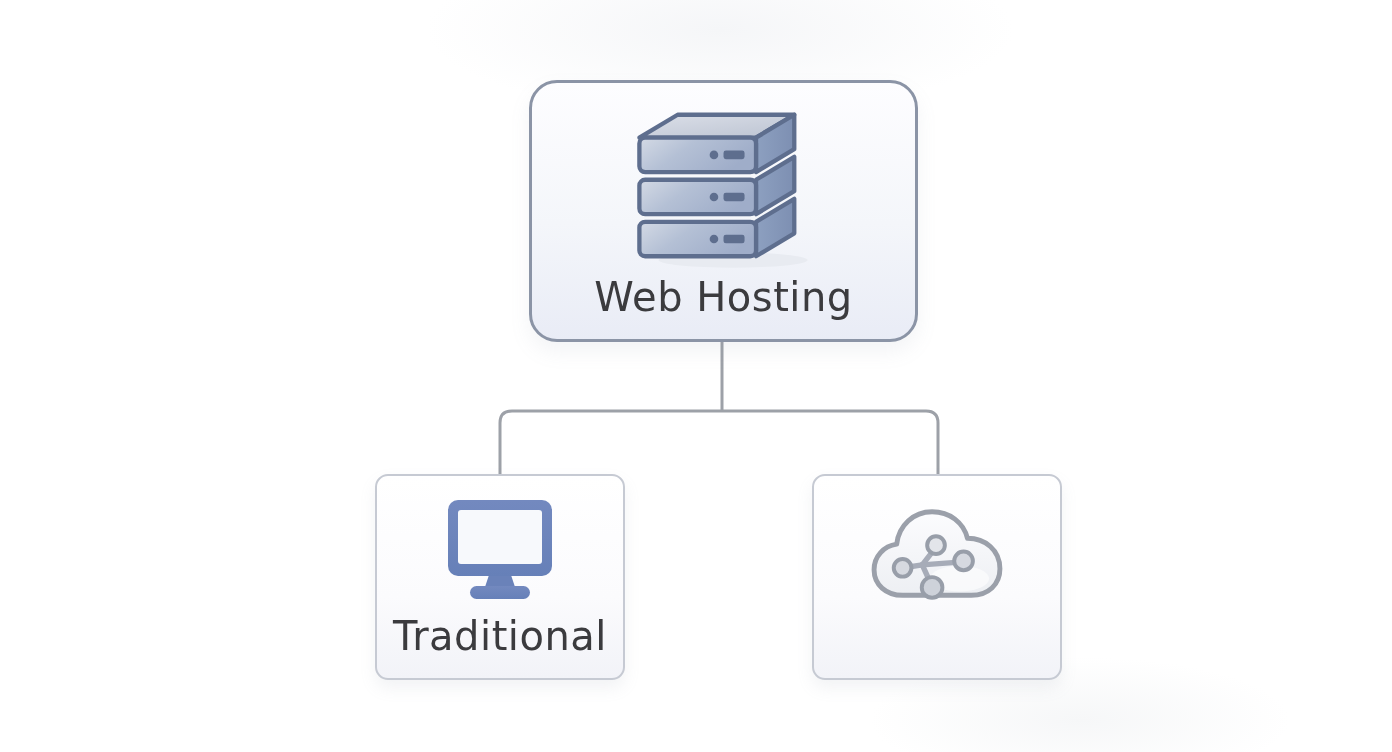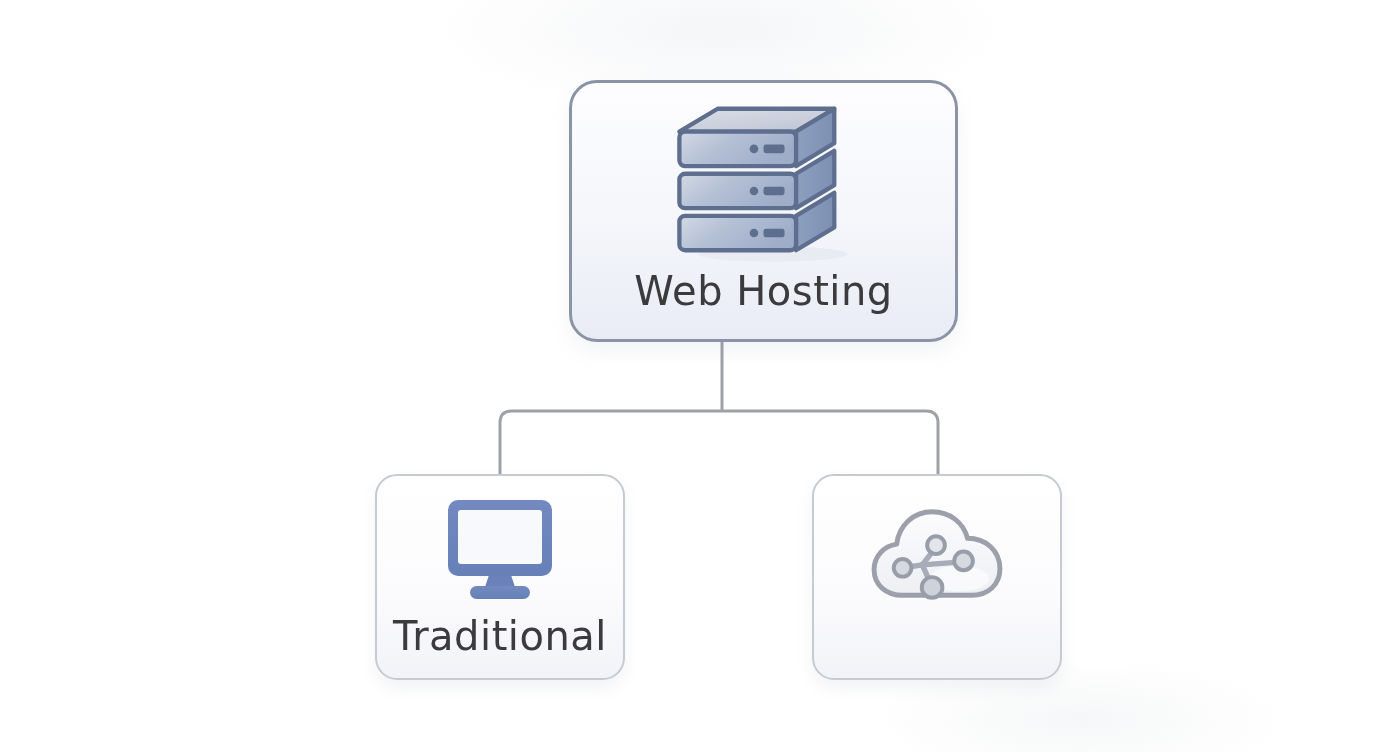"Web Hosting" .node-root { margin-left: 40px -> none; padding-top: 12px -> 18px }
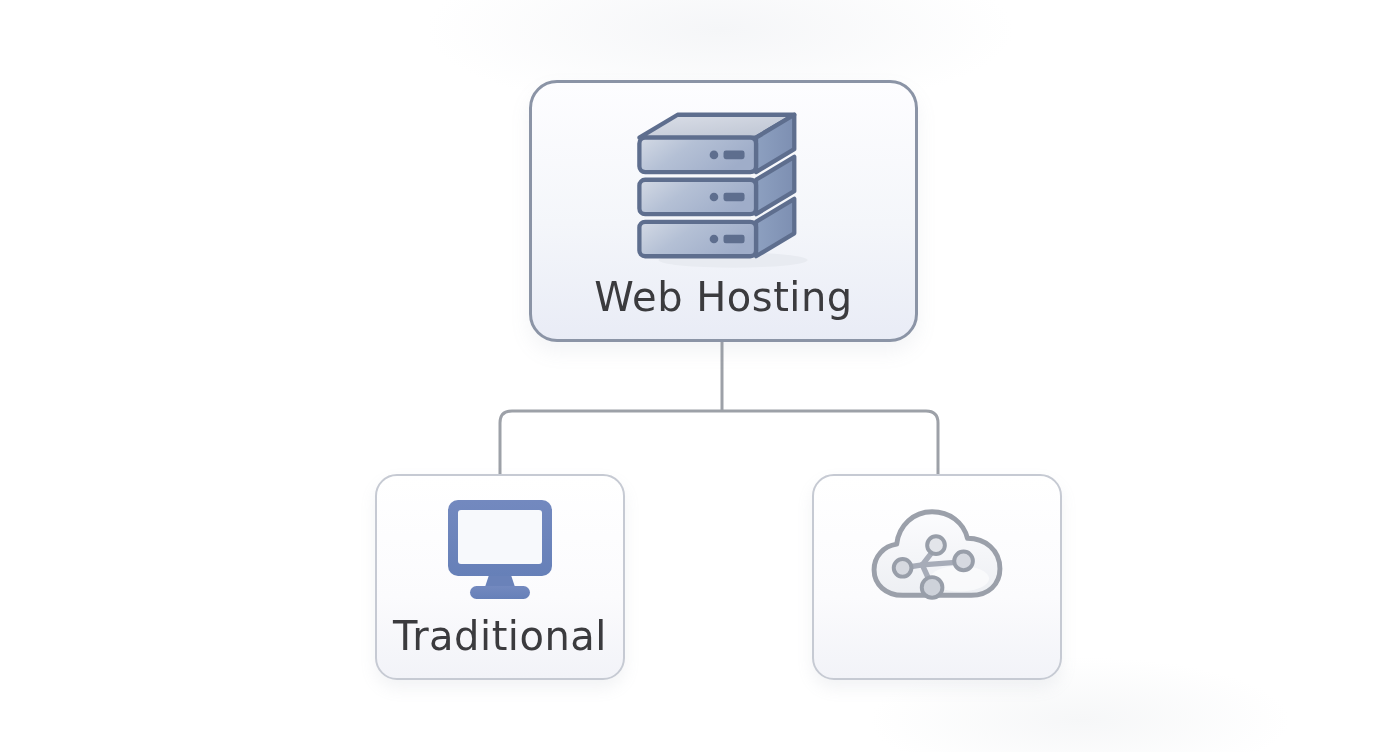"Traditional" .node-child { border-radius: 22px -> 13px }
